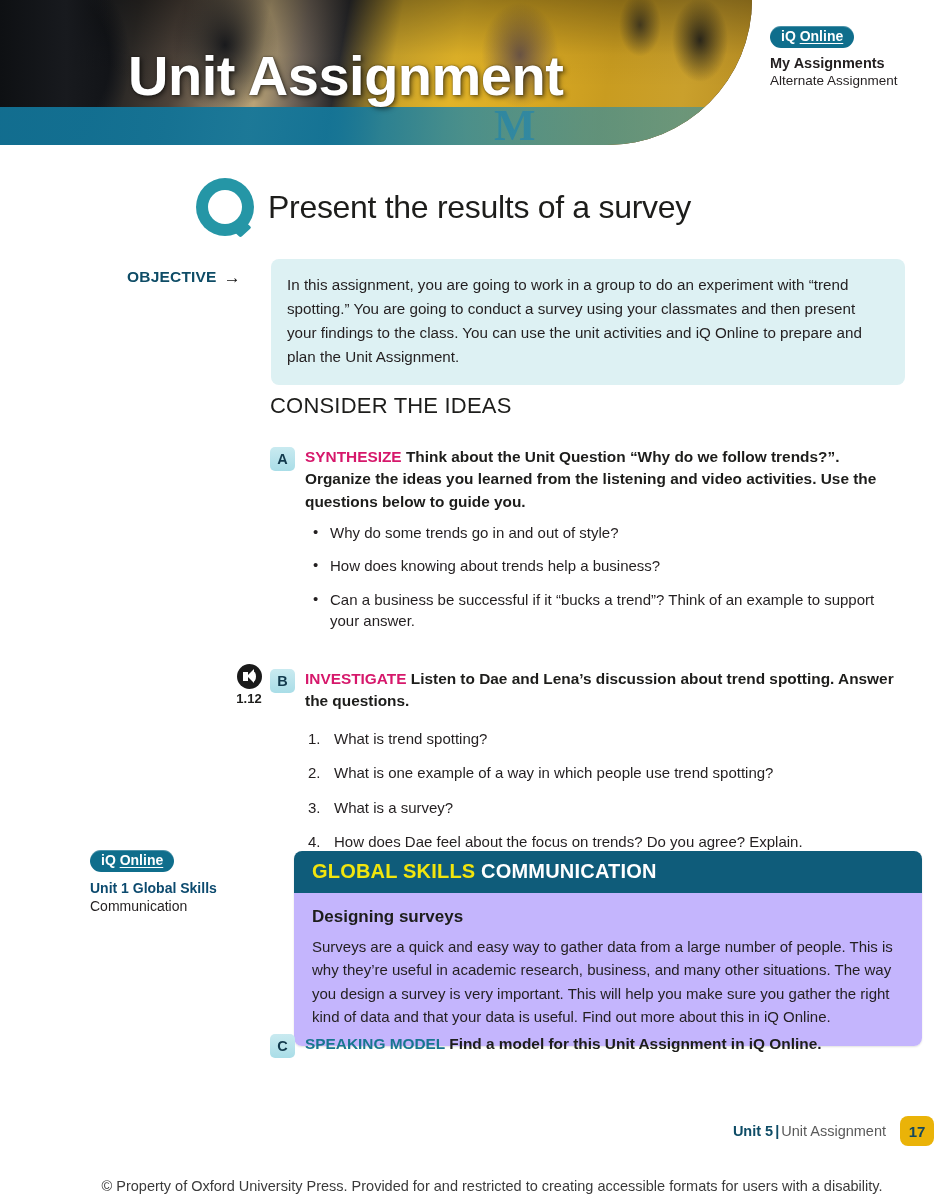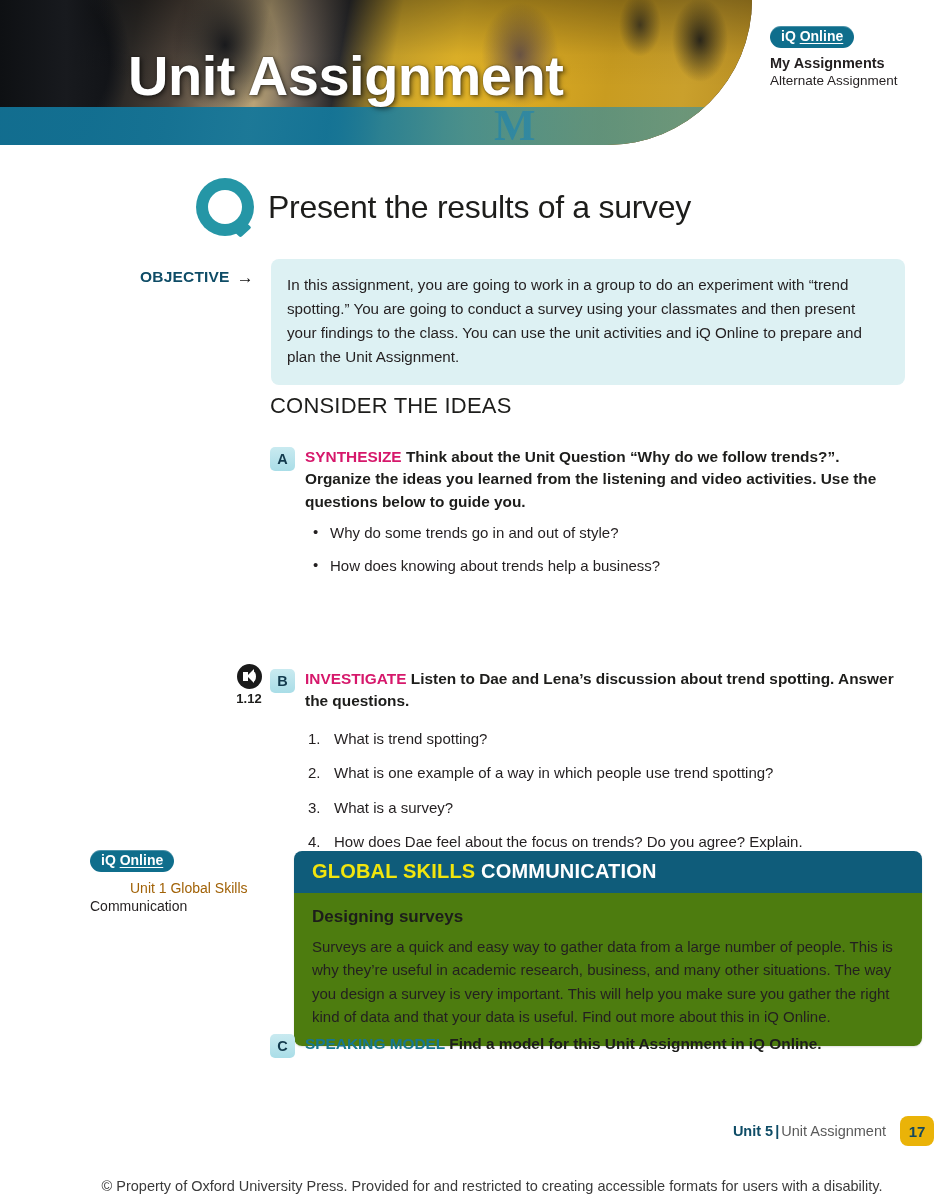"OBJECTIVE" .objective-label { left: 140px -> 127px }
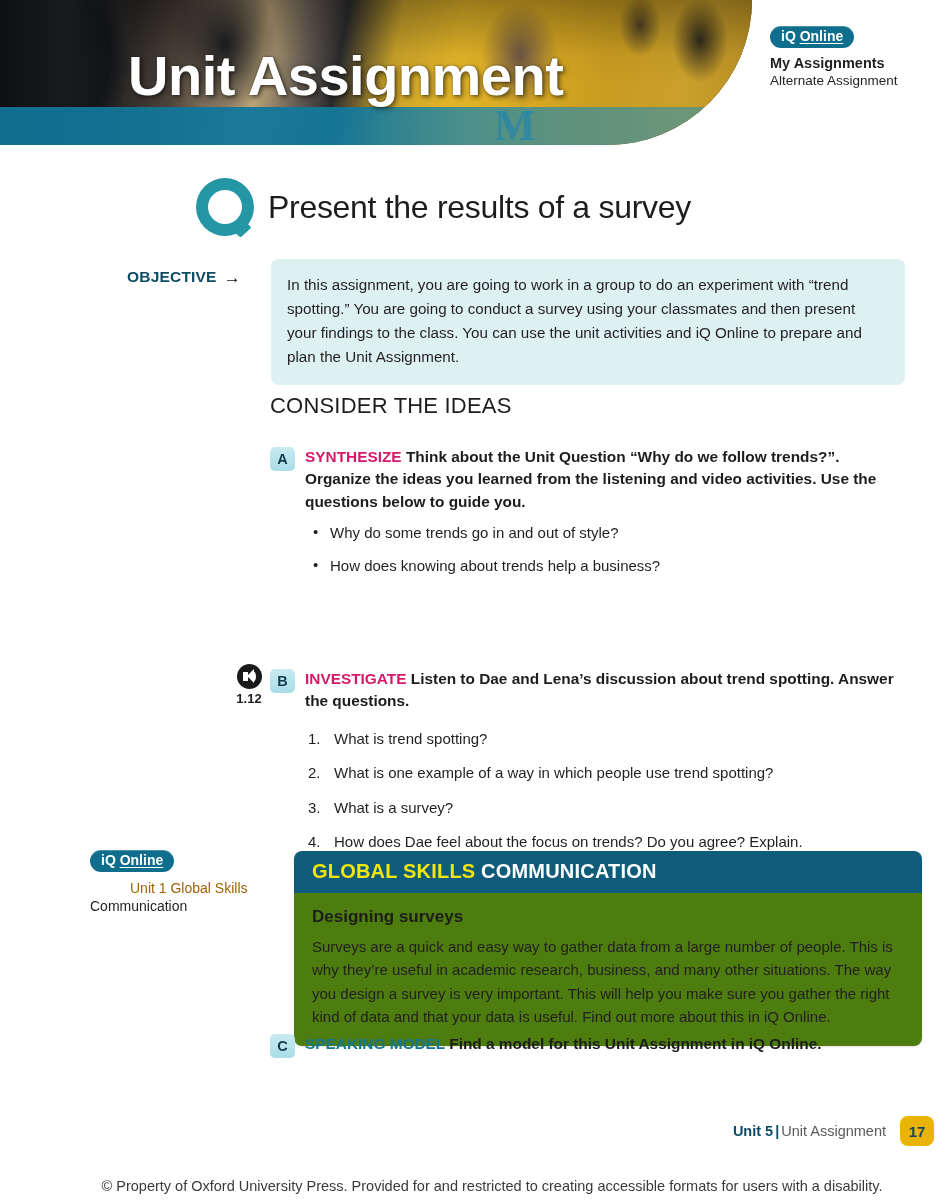"Can a business be successful" li { html: none -> <li>Can a business be successful if it “bucks a trend”? Think of an example to support your answer.</li> }
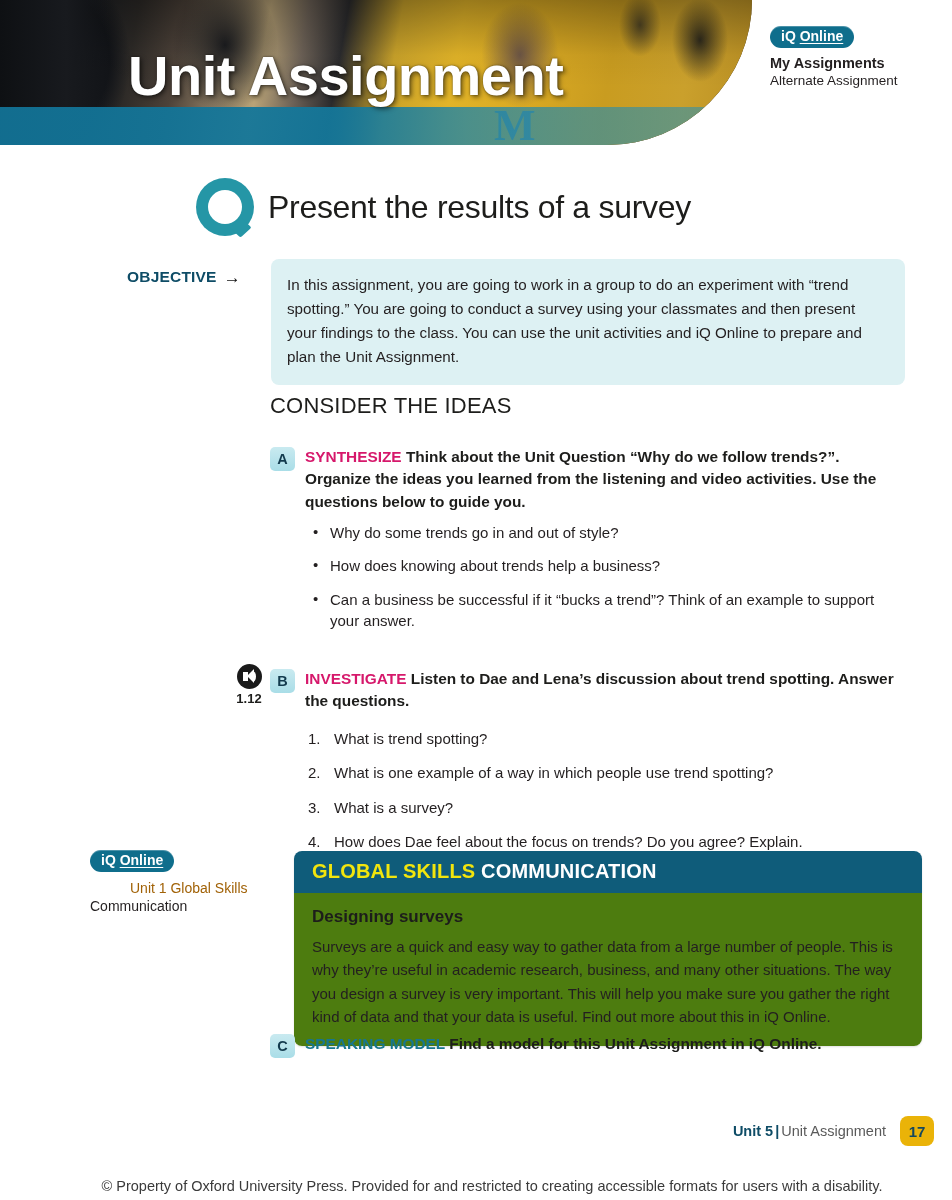"Unit 1 Global Skills" .gs-side-line1 { color: #a16207 -> #0c4a6e; font-weight: normal -> bold; margin-left: 40px -> none }
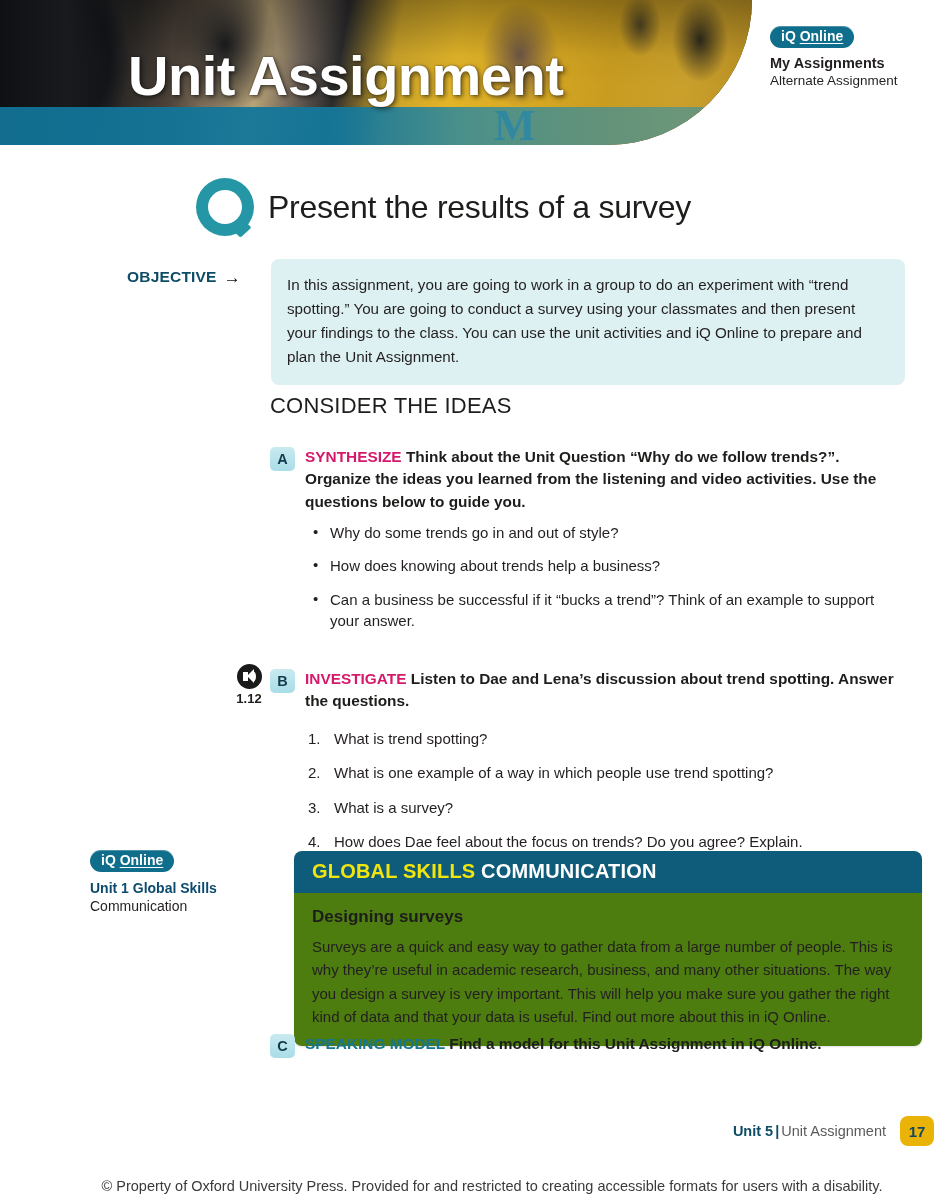"Designing surveys" .gs-body { background: #4d7c0f -> #c4b5fd }
